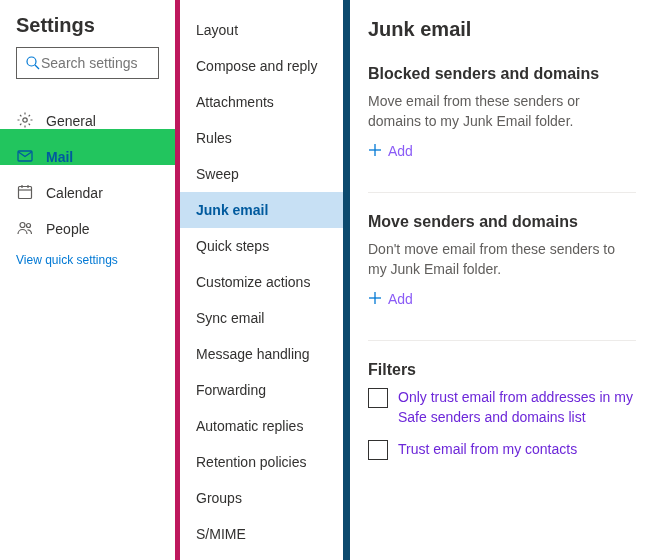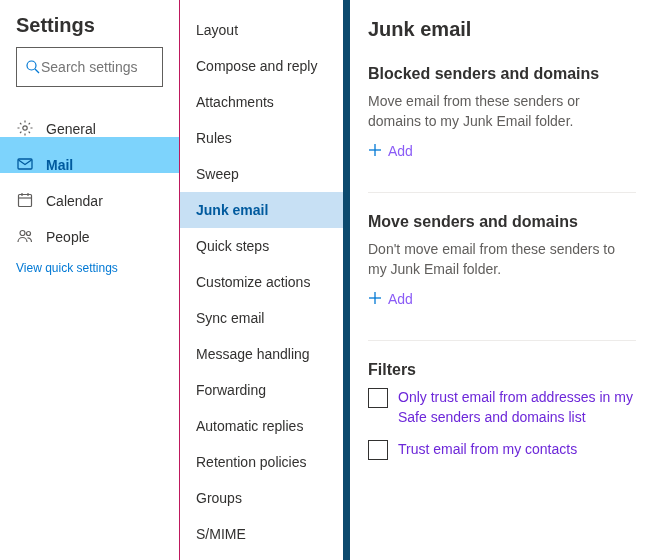"Settings" .col1 { border-right: 1px solid #be185d -> 5px solid #be185d }
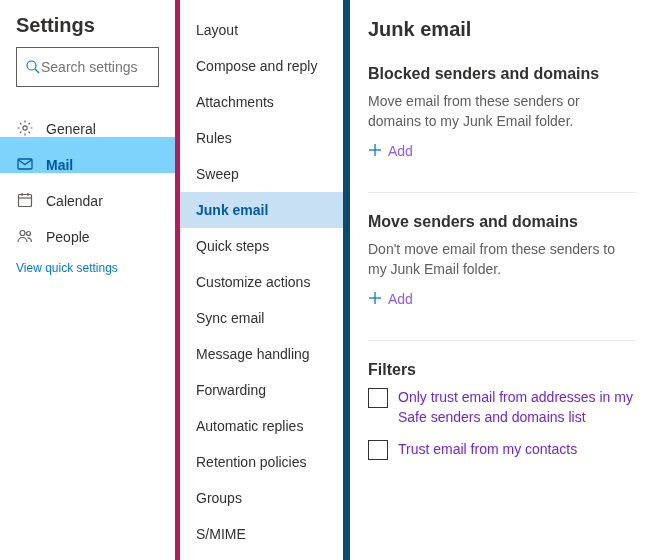"Search settings" .search-box { height: 40px -> 32px }
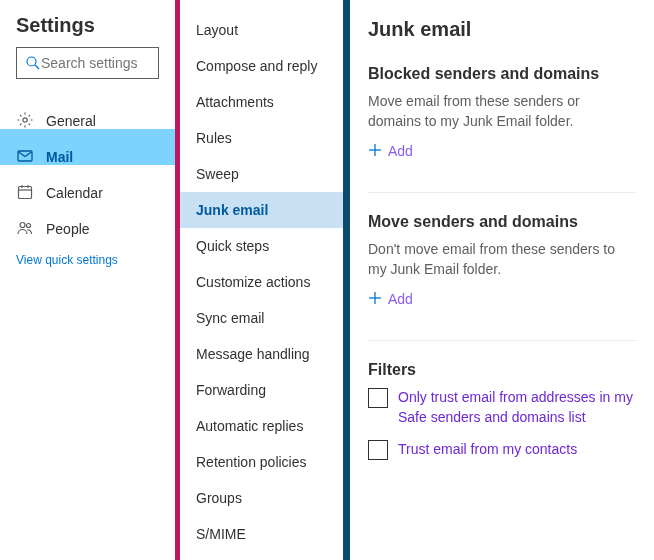"Mail" .cat-item.selected { background: #7dd3fc -> #22c55e }
